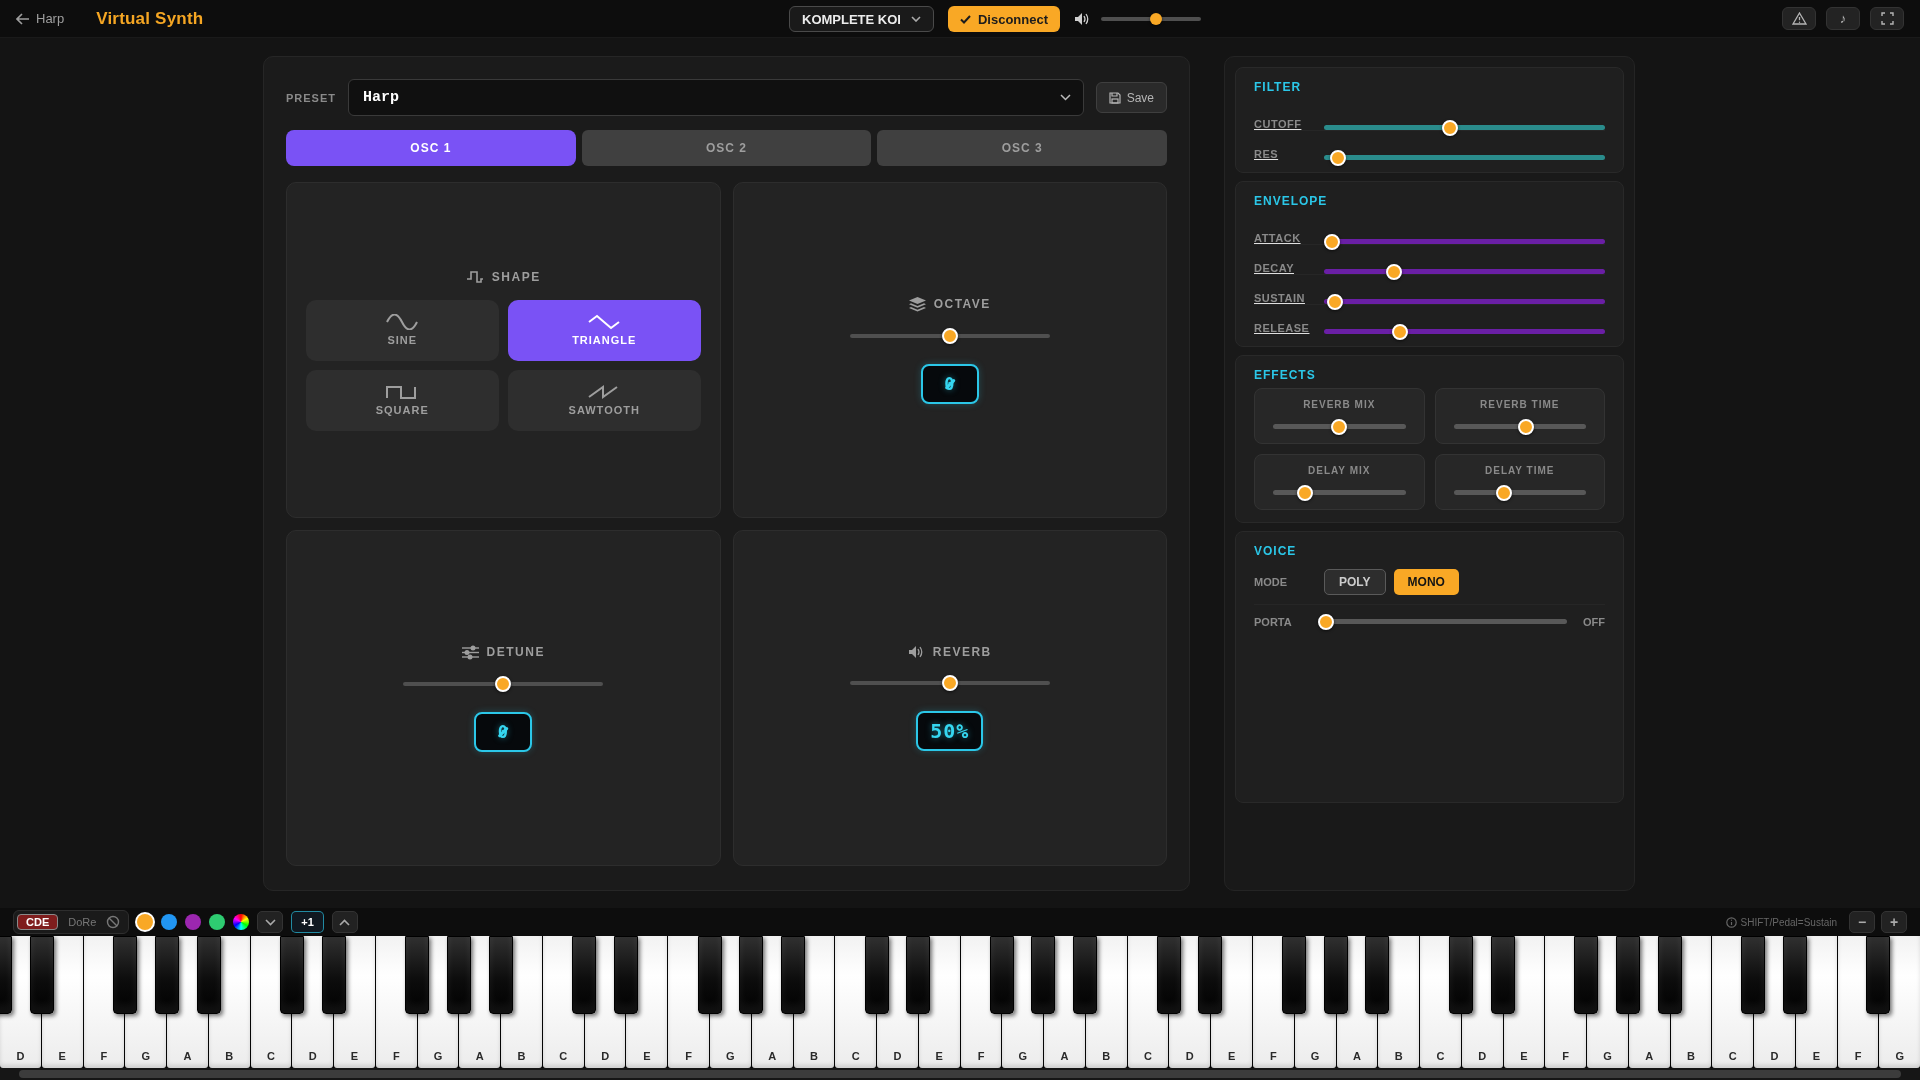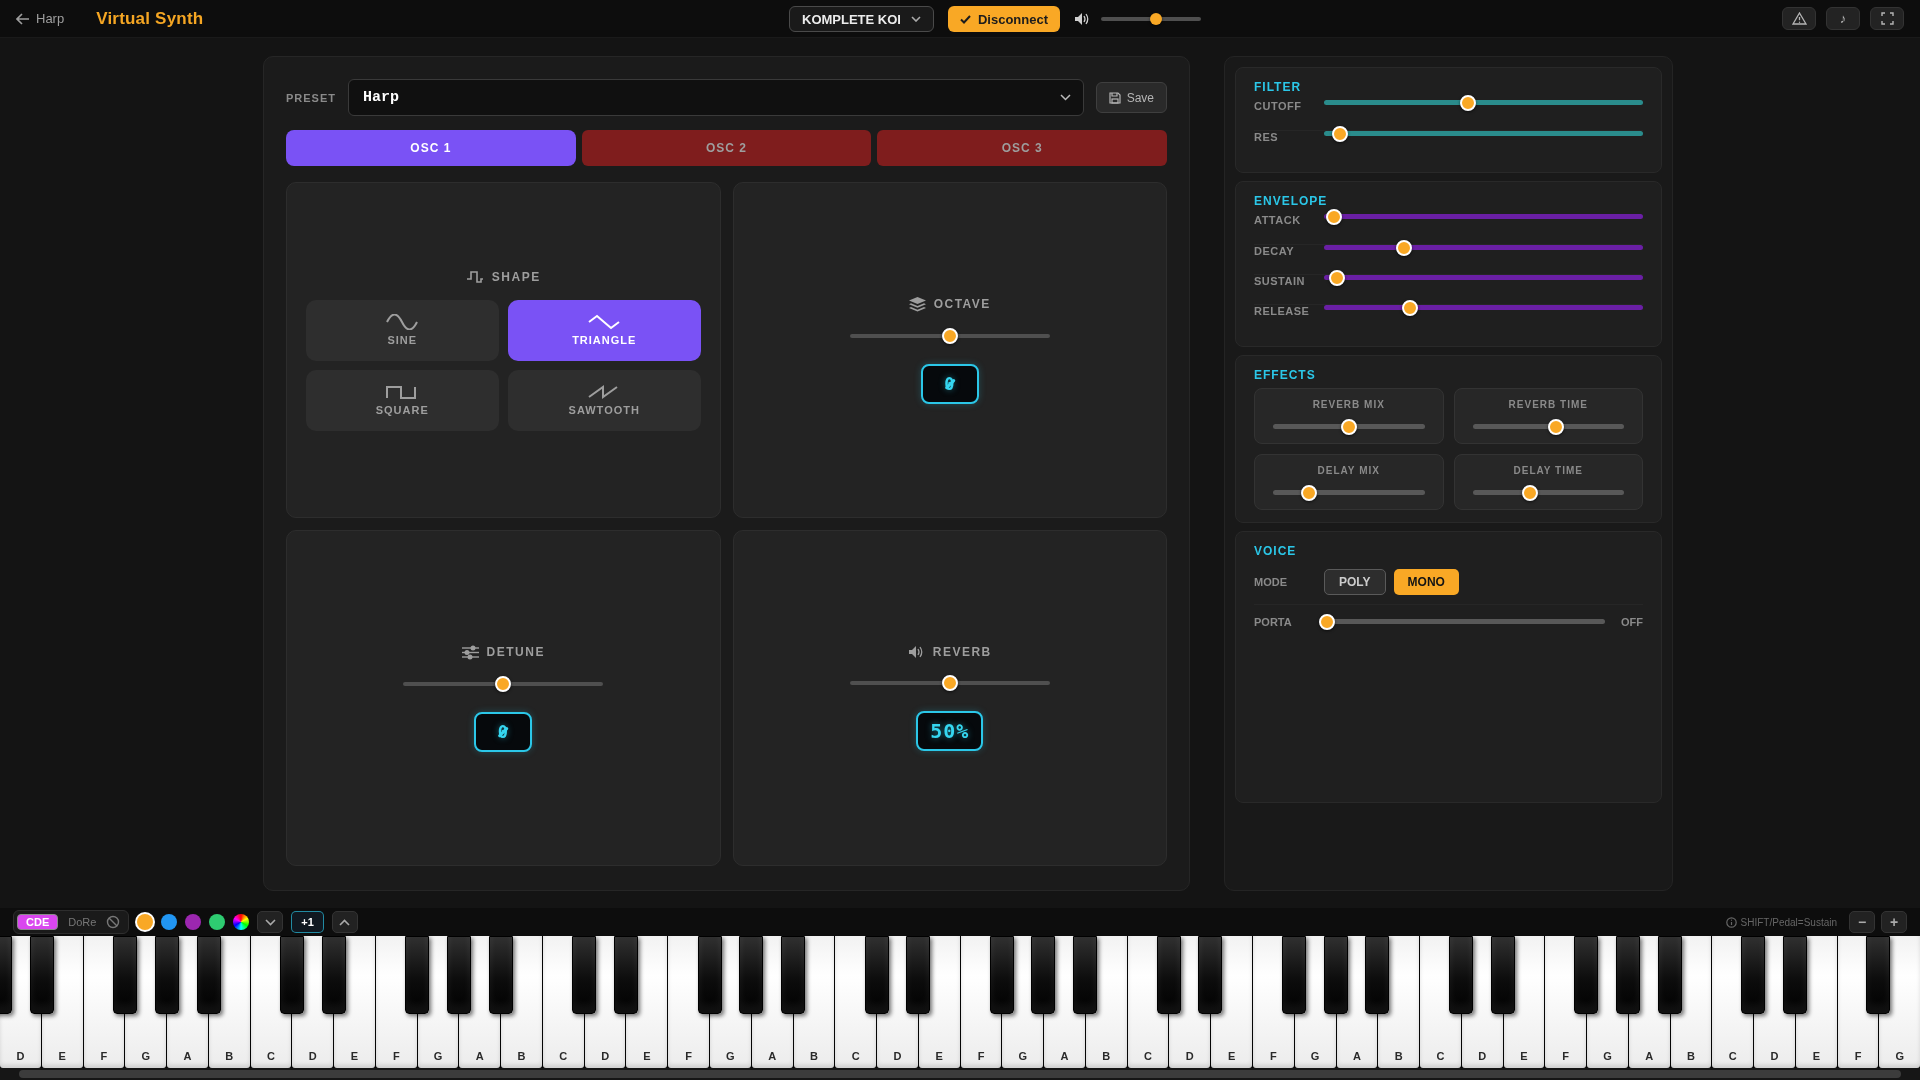"FILTER" .right-panel { width: 449px -> 411px }
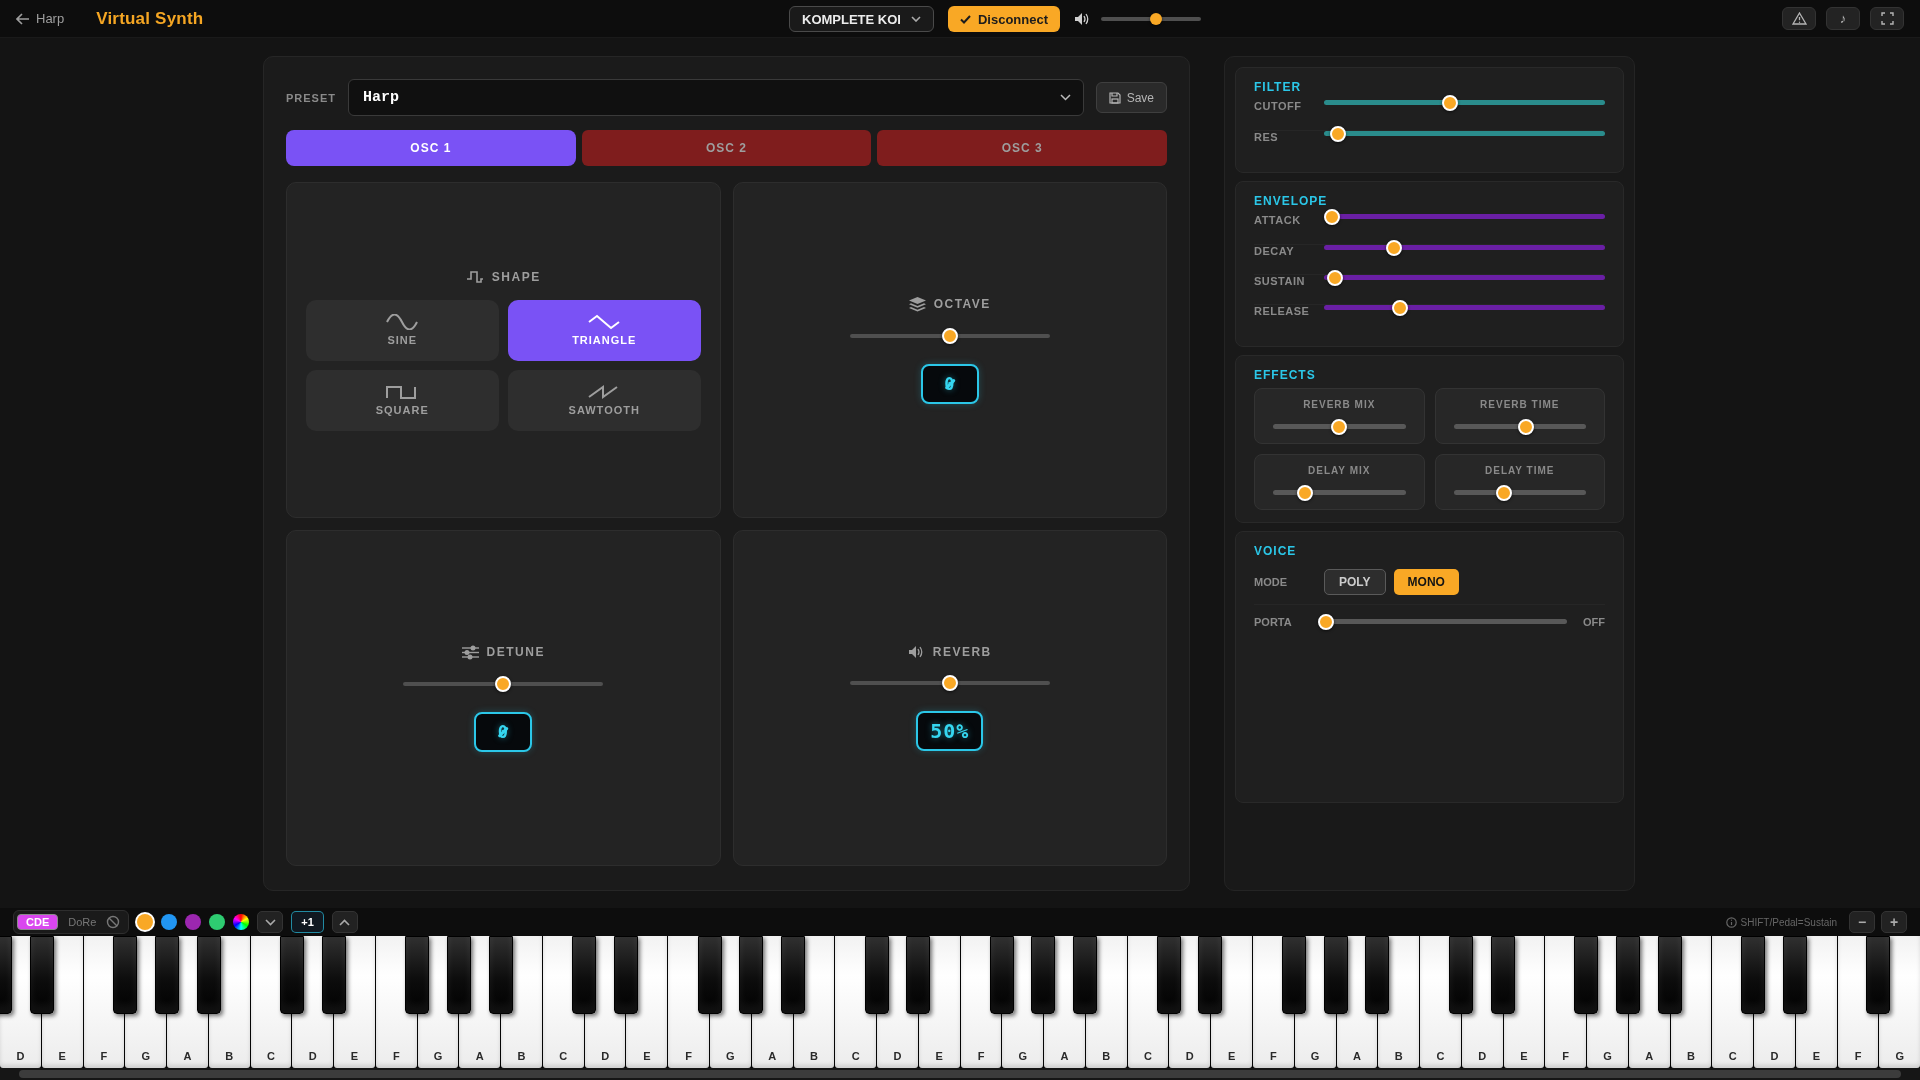"CUTOFF" .s-row { align-items: flex-start -> flex-end; text-decoration: none -> underline }
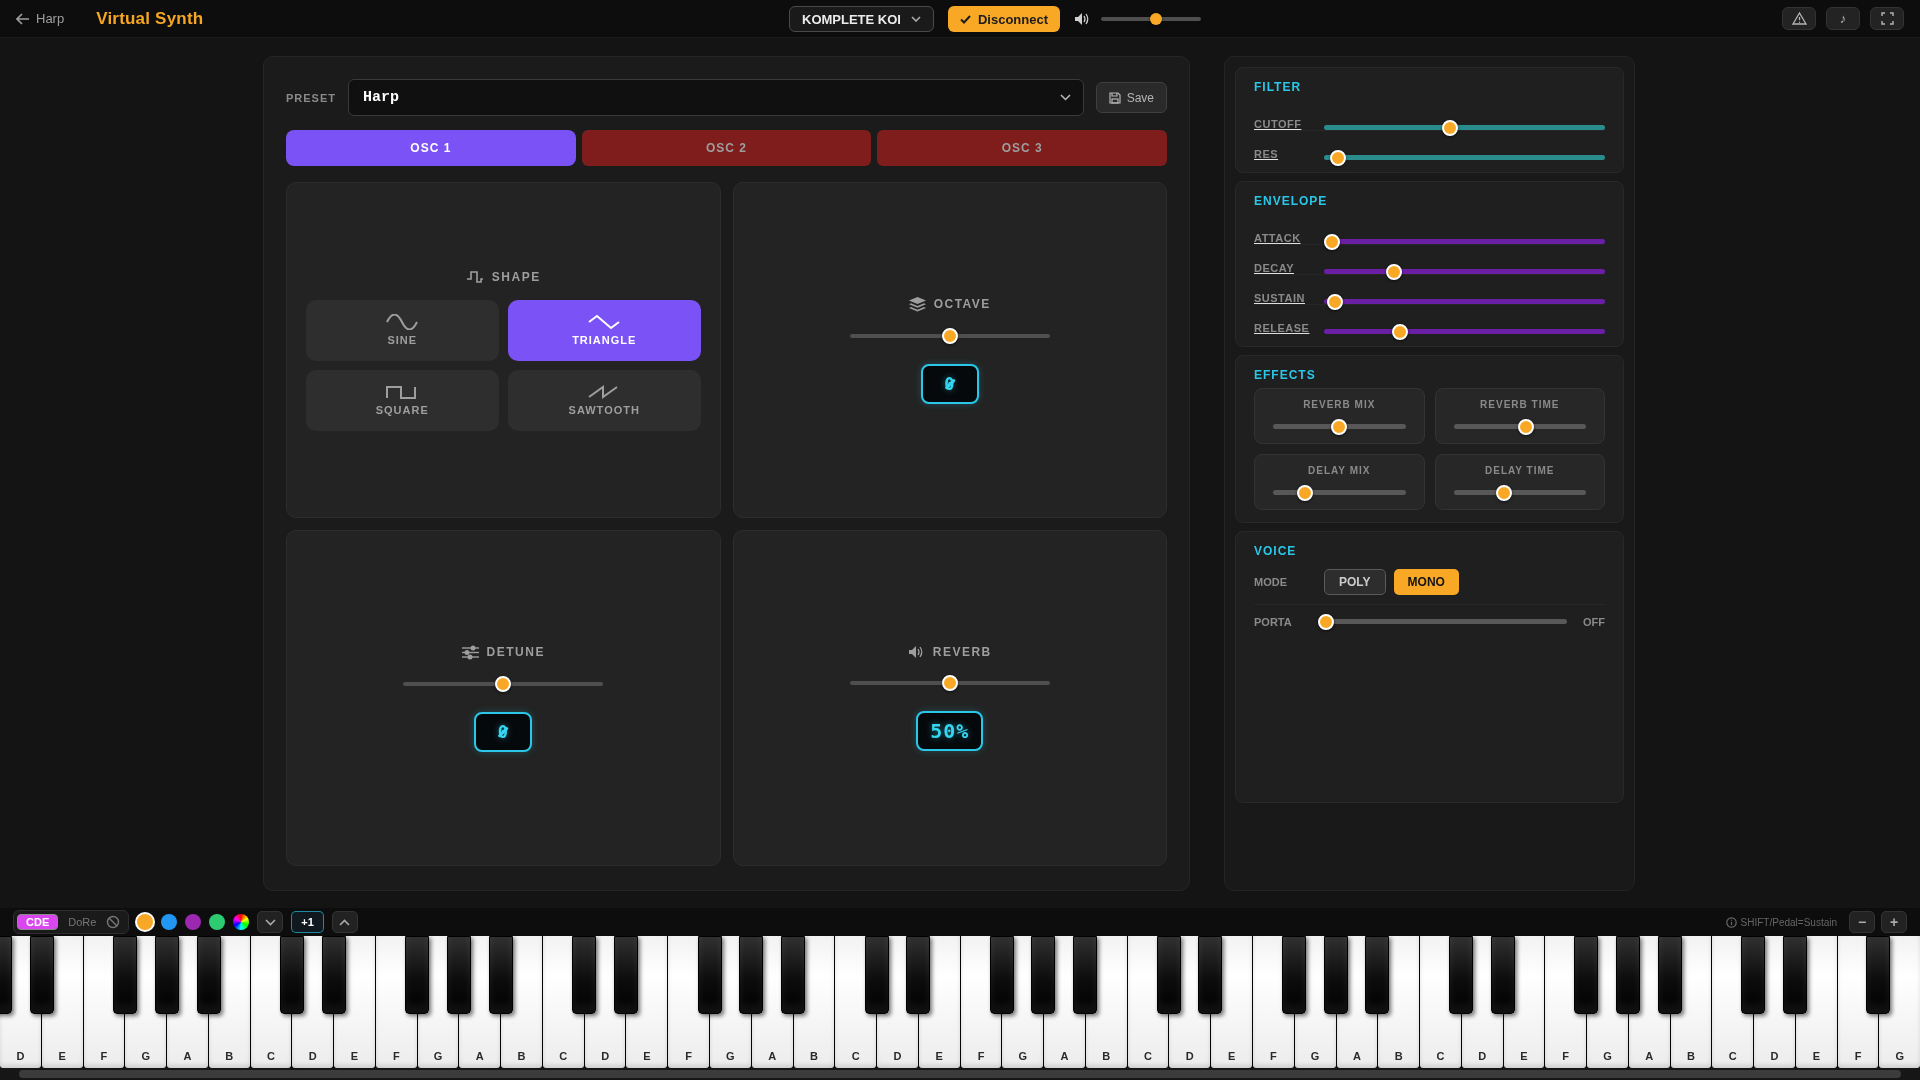"OSC 2" .tab { background: #7f1d1d -> #404040 }
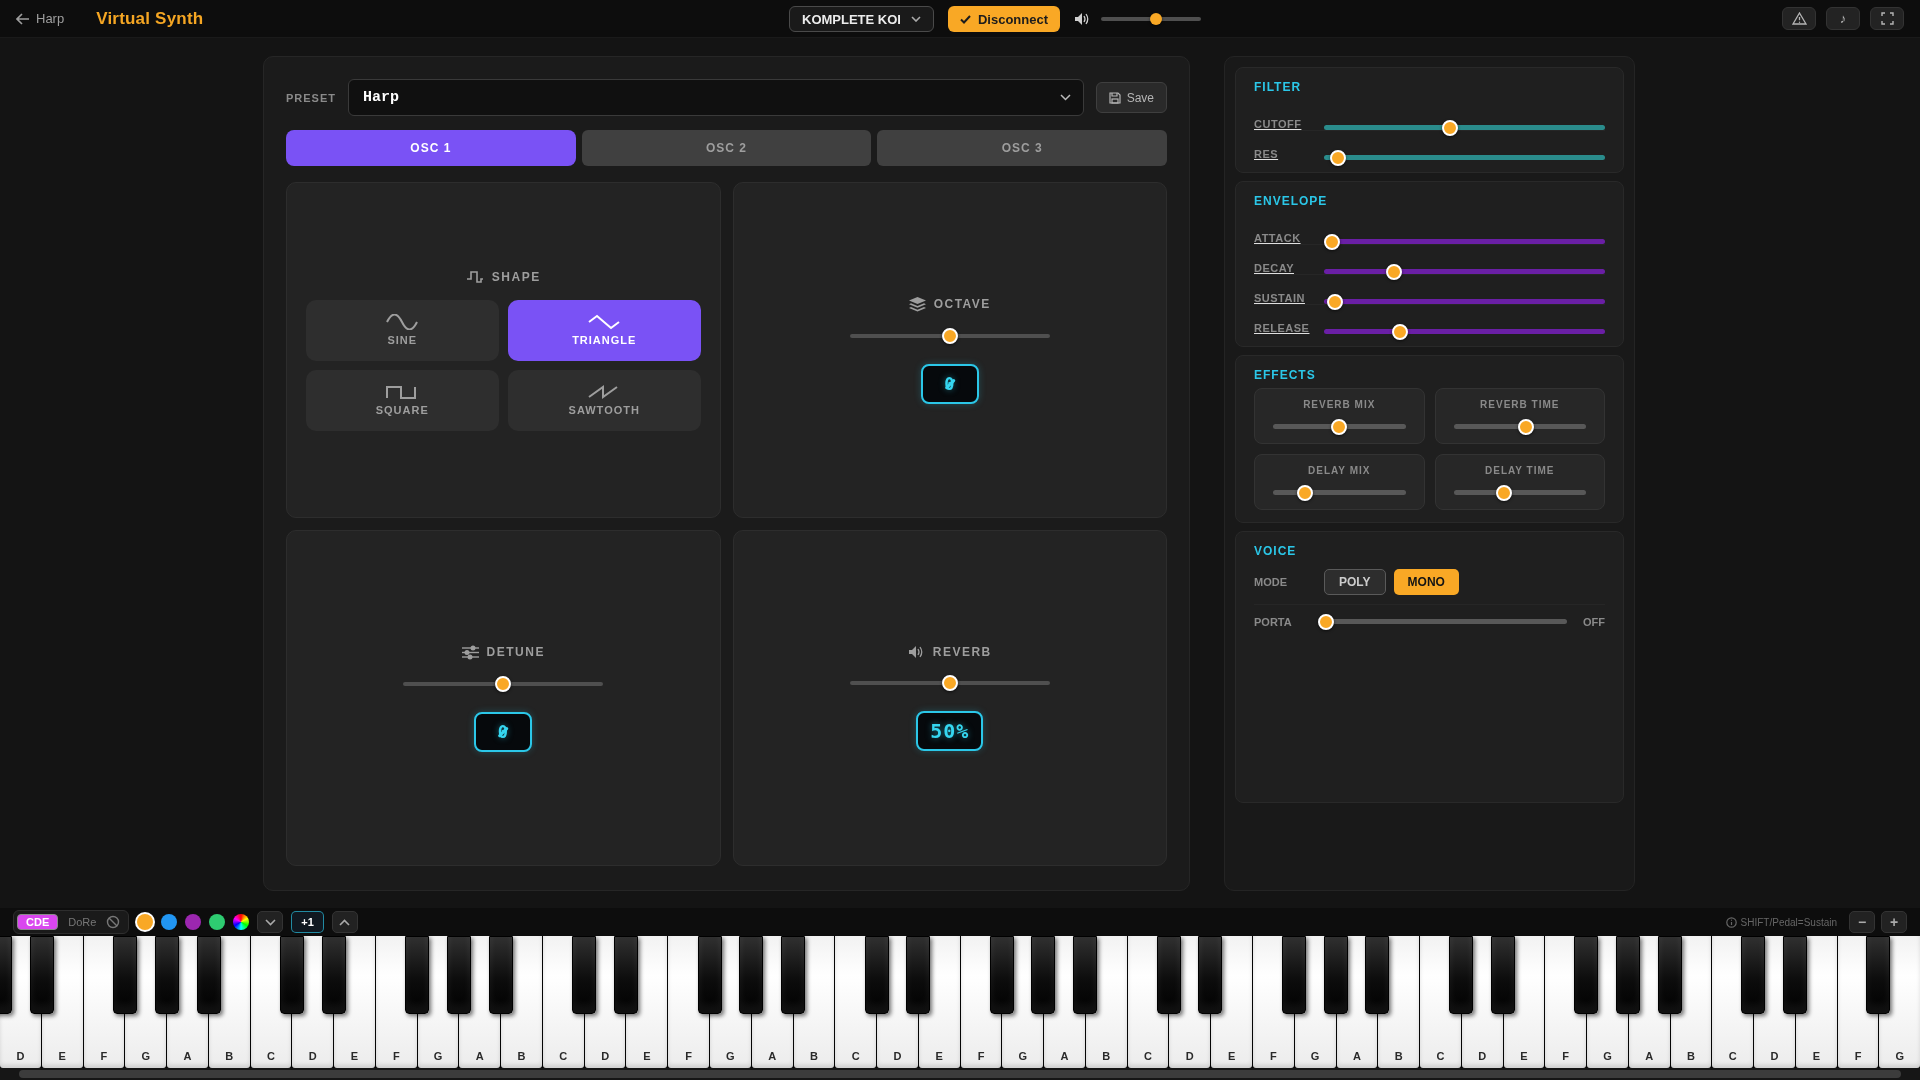"CDE" .seg-chip { background: #d946ef -> #7f1d1d }
